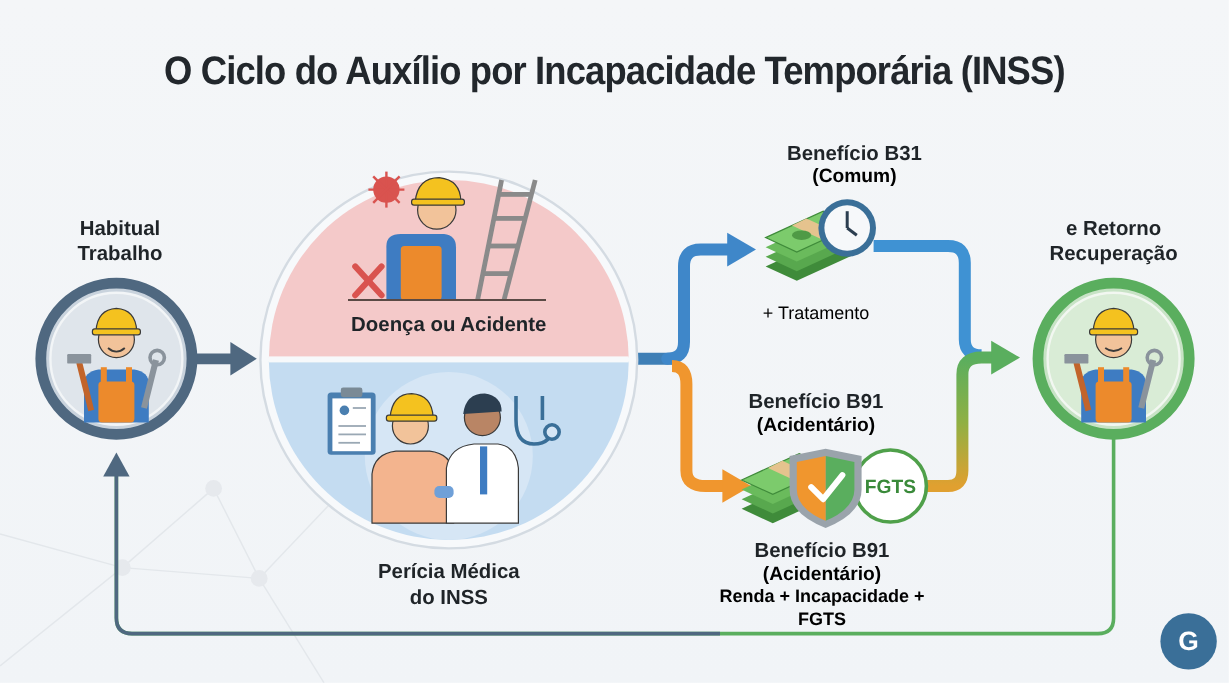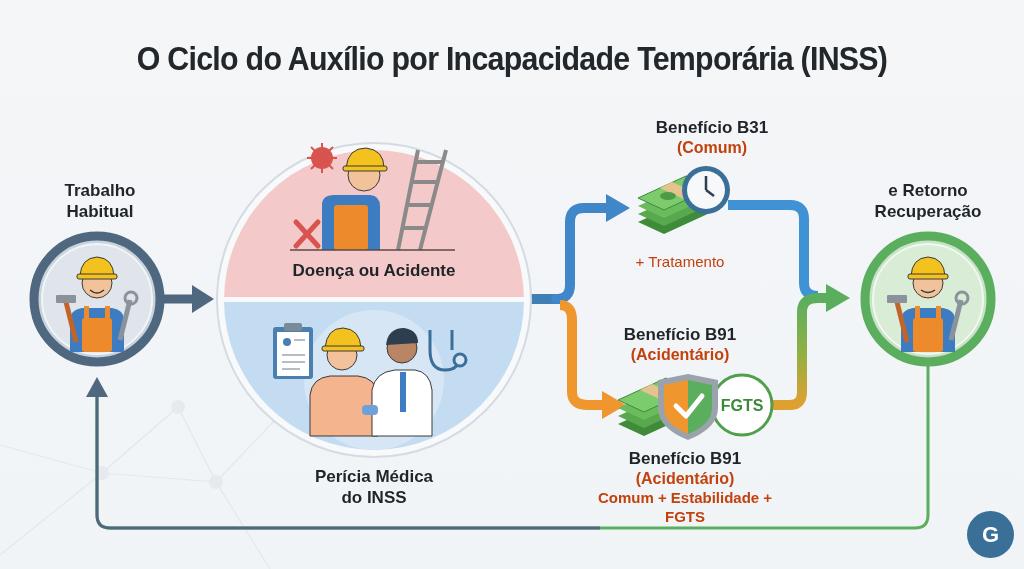"(Comum)" .label-reg { color: #c2410c -> #000000 }
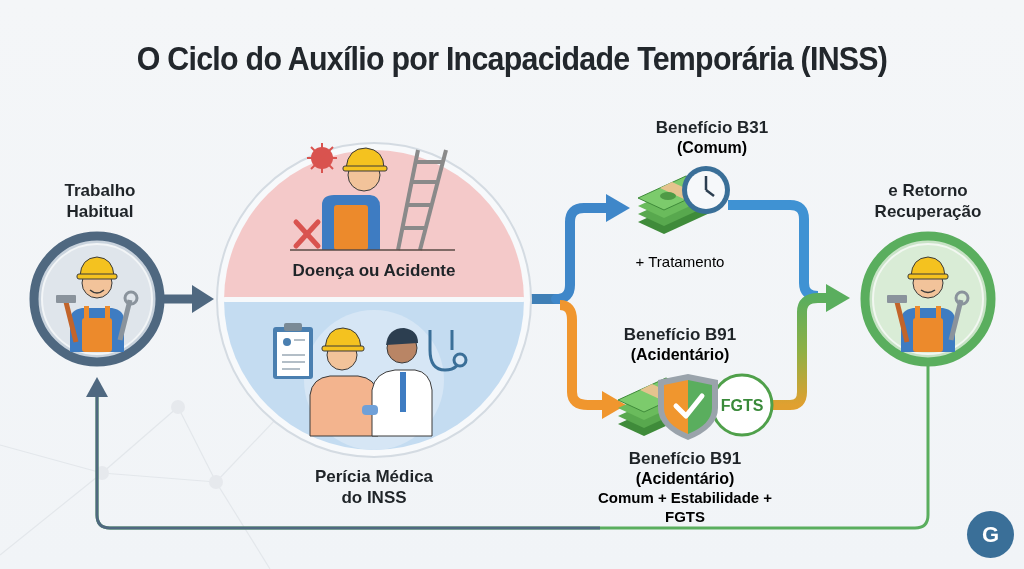"Trabalho" div { order: before "Habitual" -> after "Habitual" }
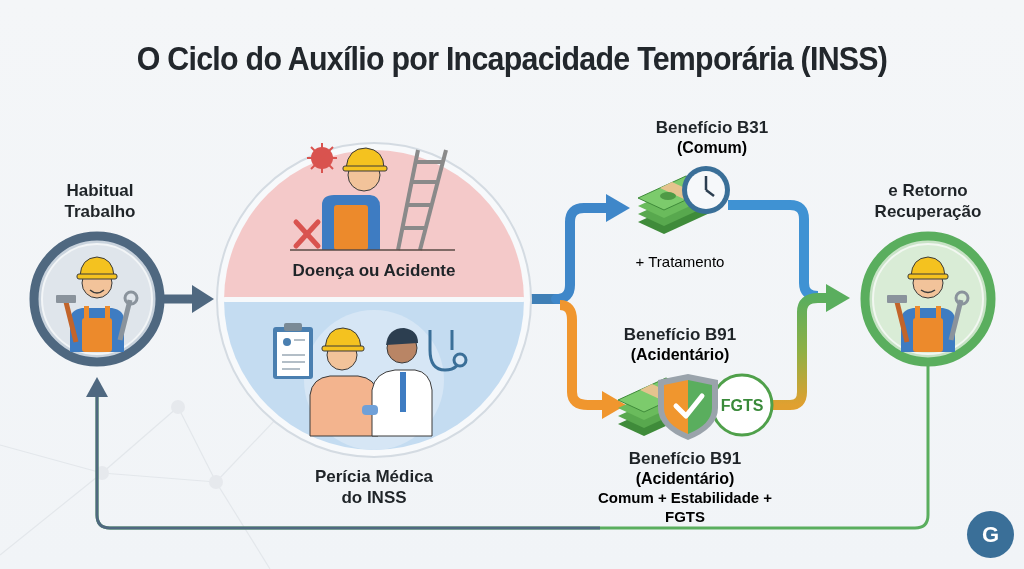"Comum + Estabilidade + FGTS" div.label-reg { text: Comum + Estabilidade -> Renda + Incapacidade }
